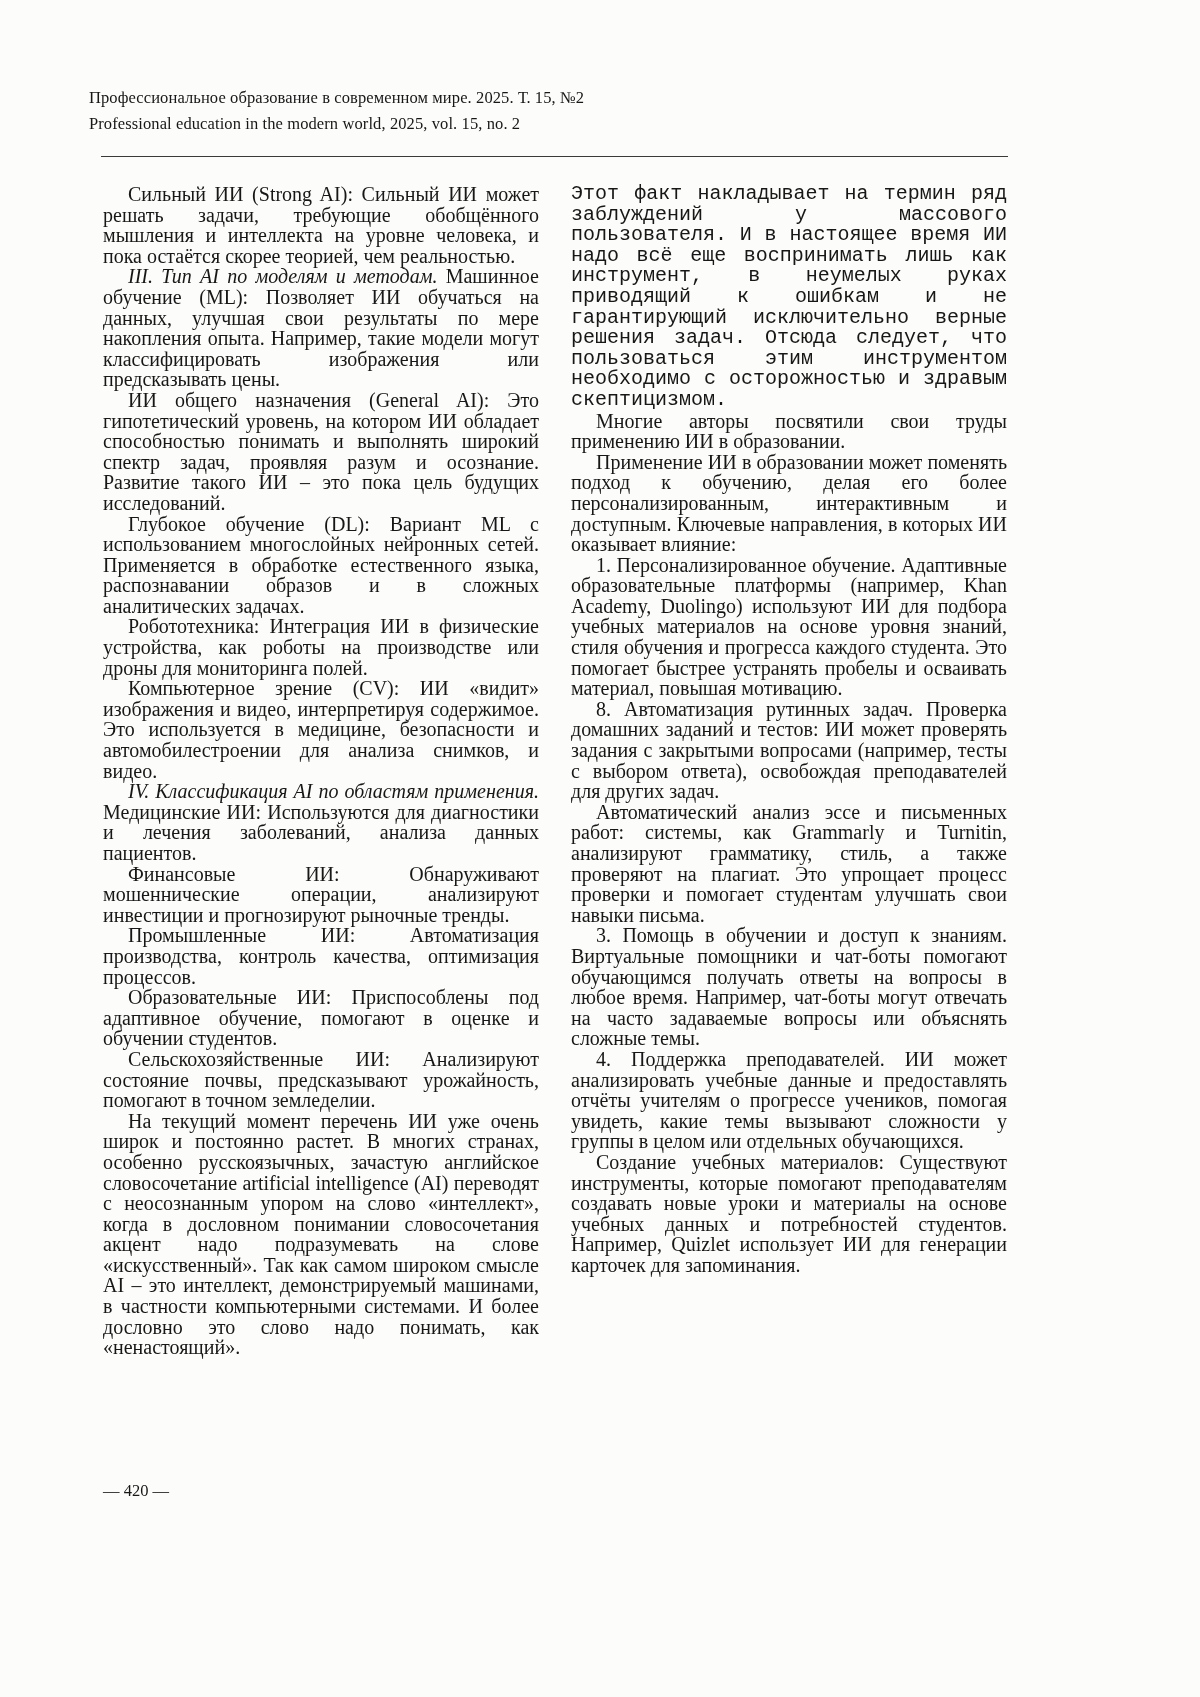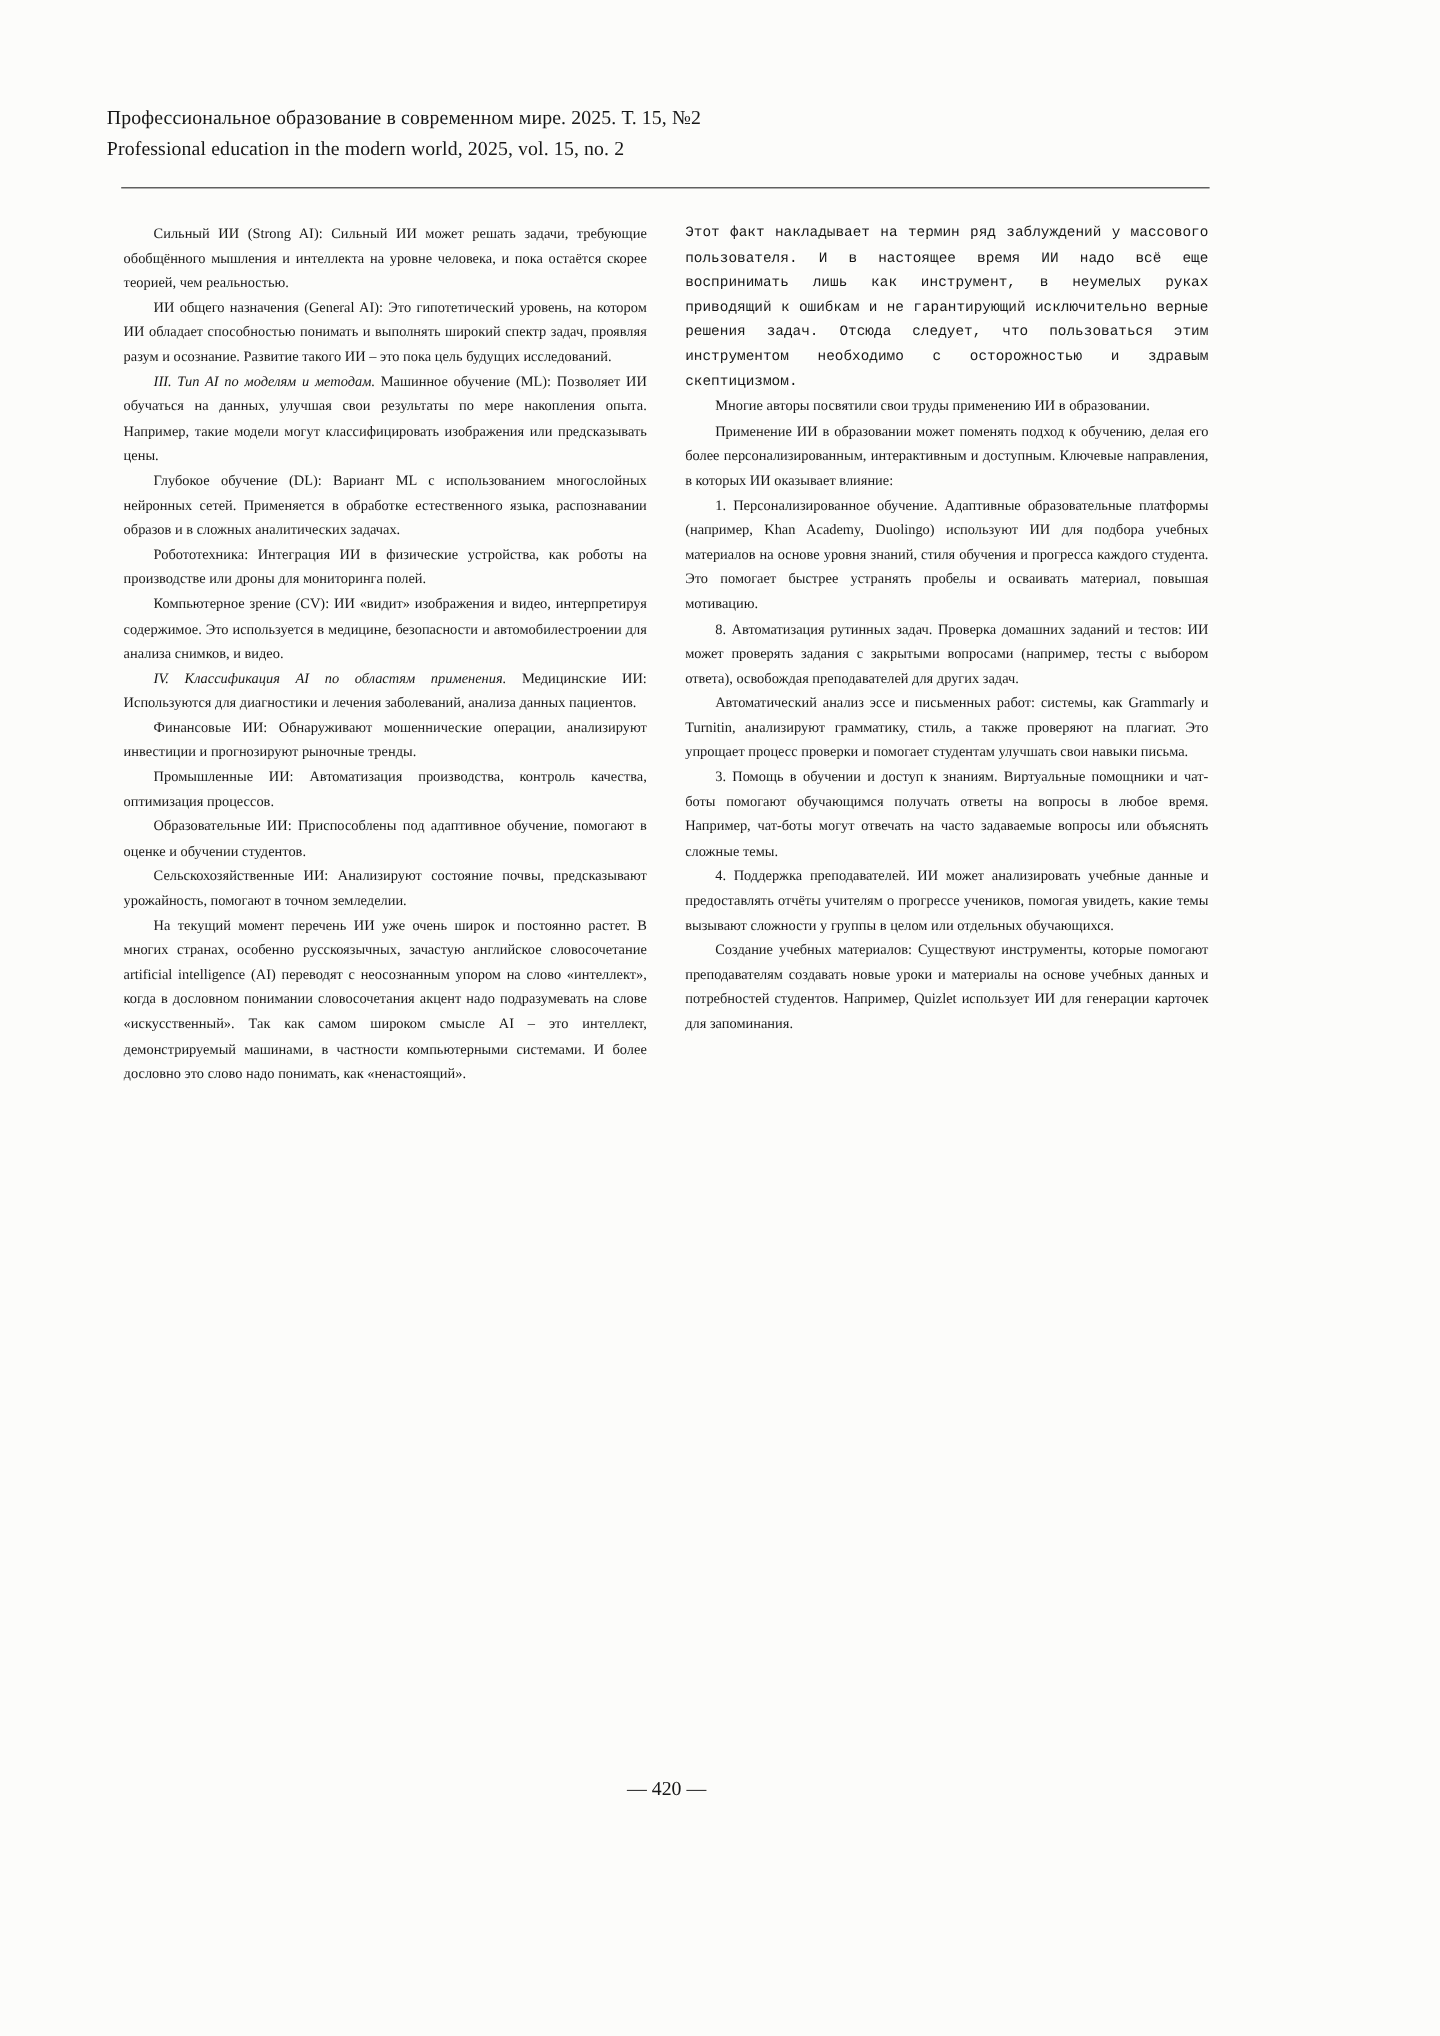"Сильный ИИ (Strong AI): Сильный" .col p { font-size: 12px -> 20px }
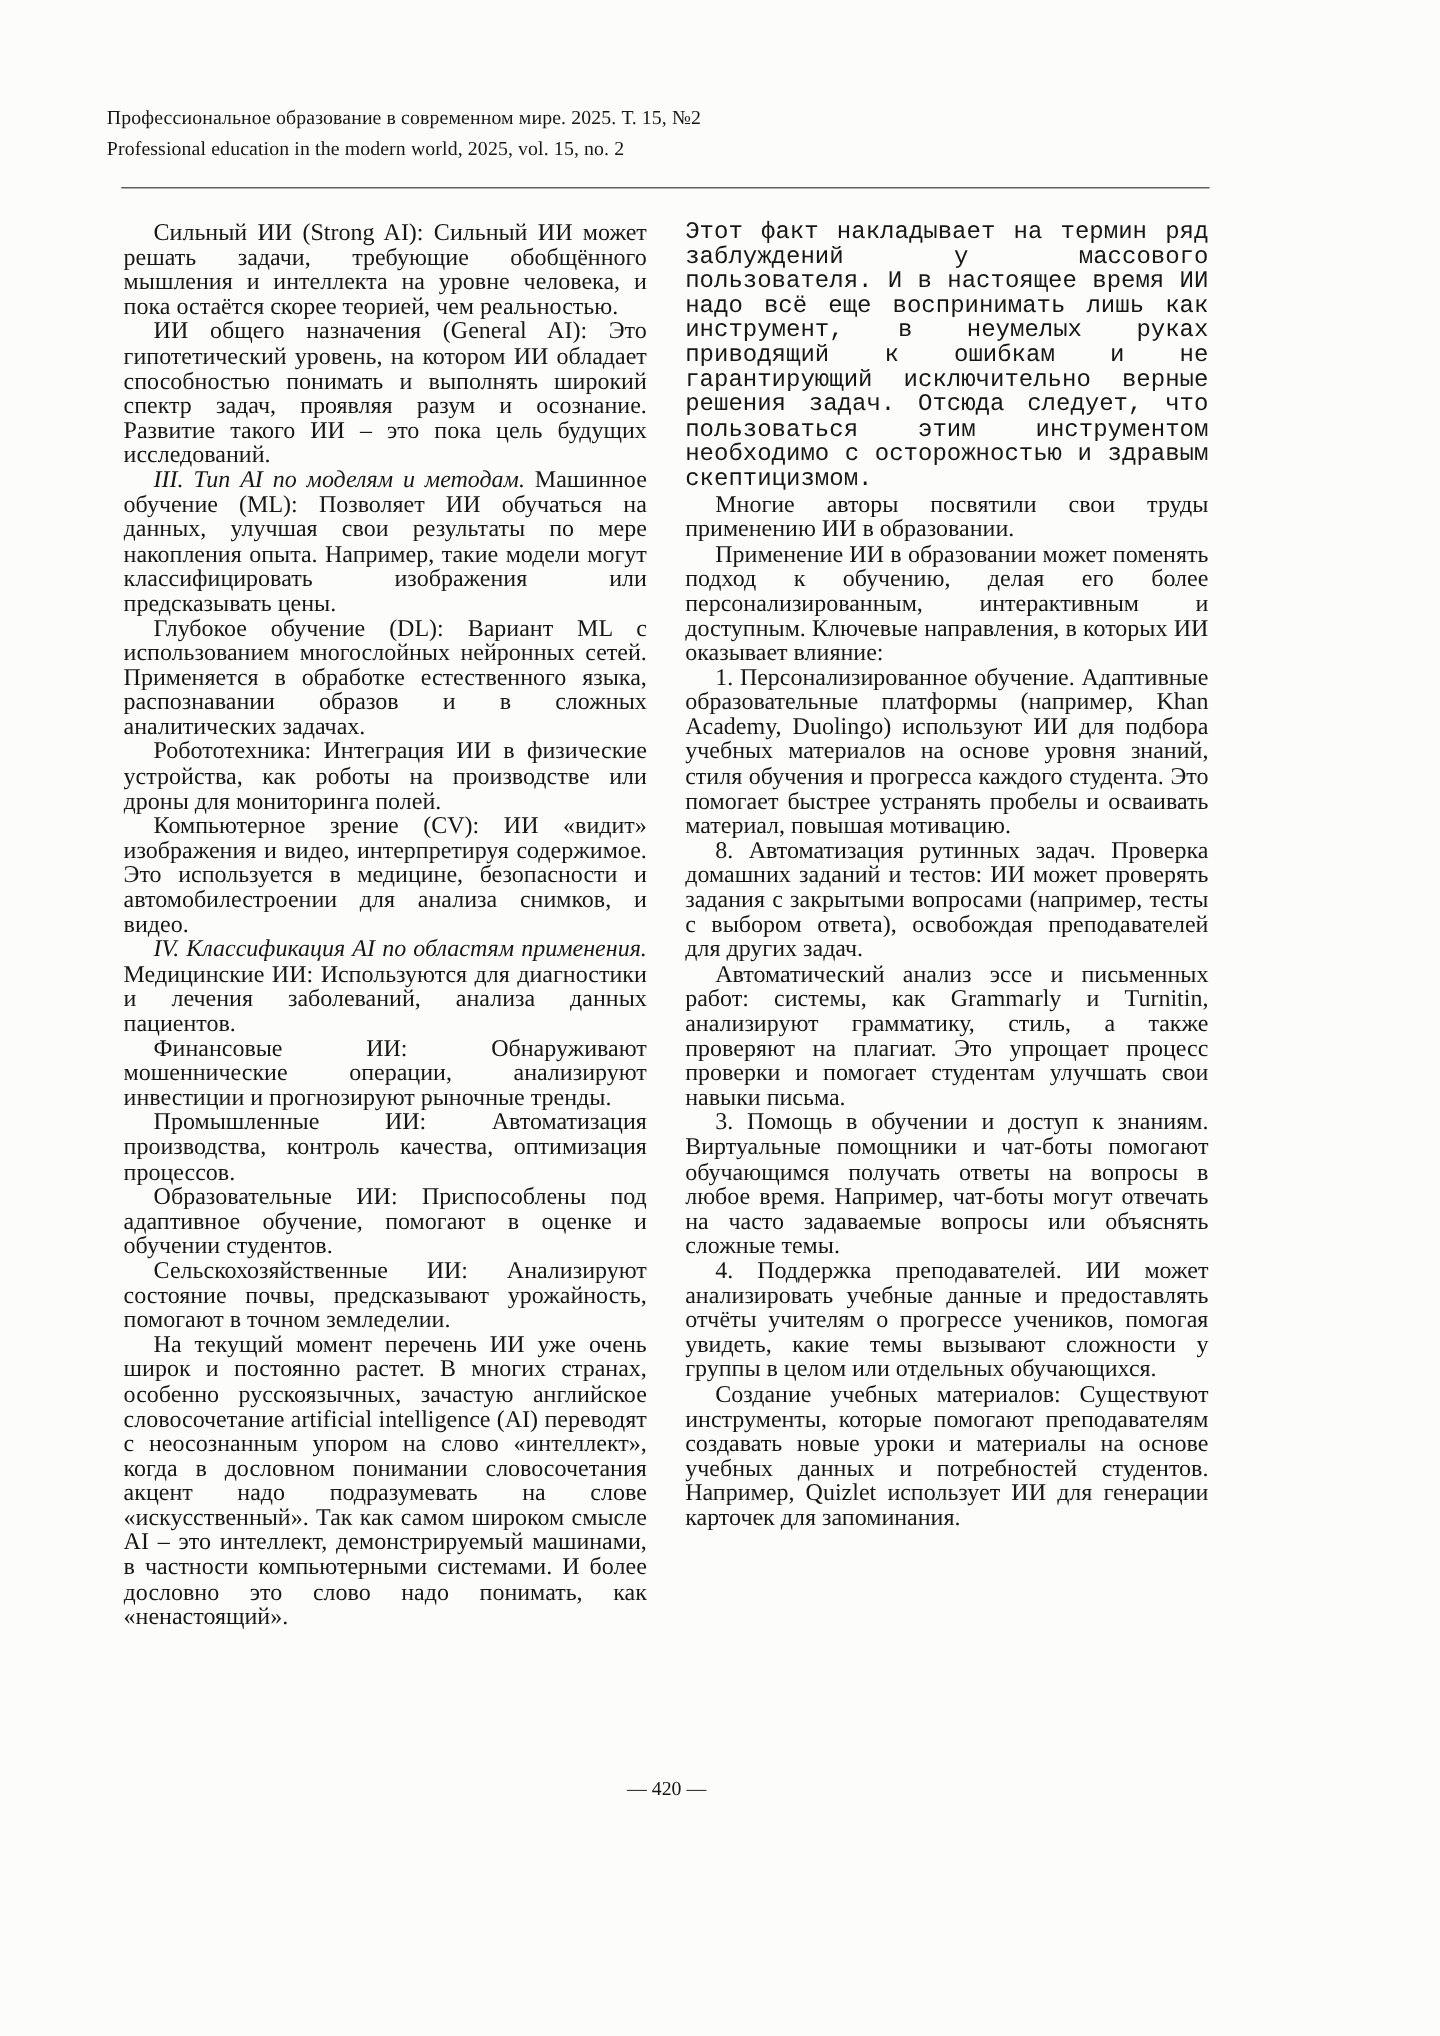"ИИ общего назначения (General AI):" p { order: before "III. Тип AI по моделям" -> after "III. Тип AI по моделям" }
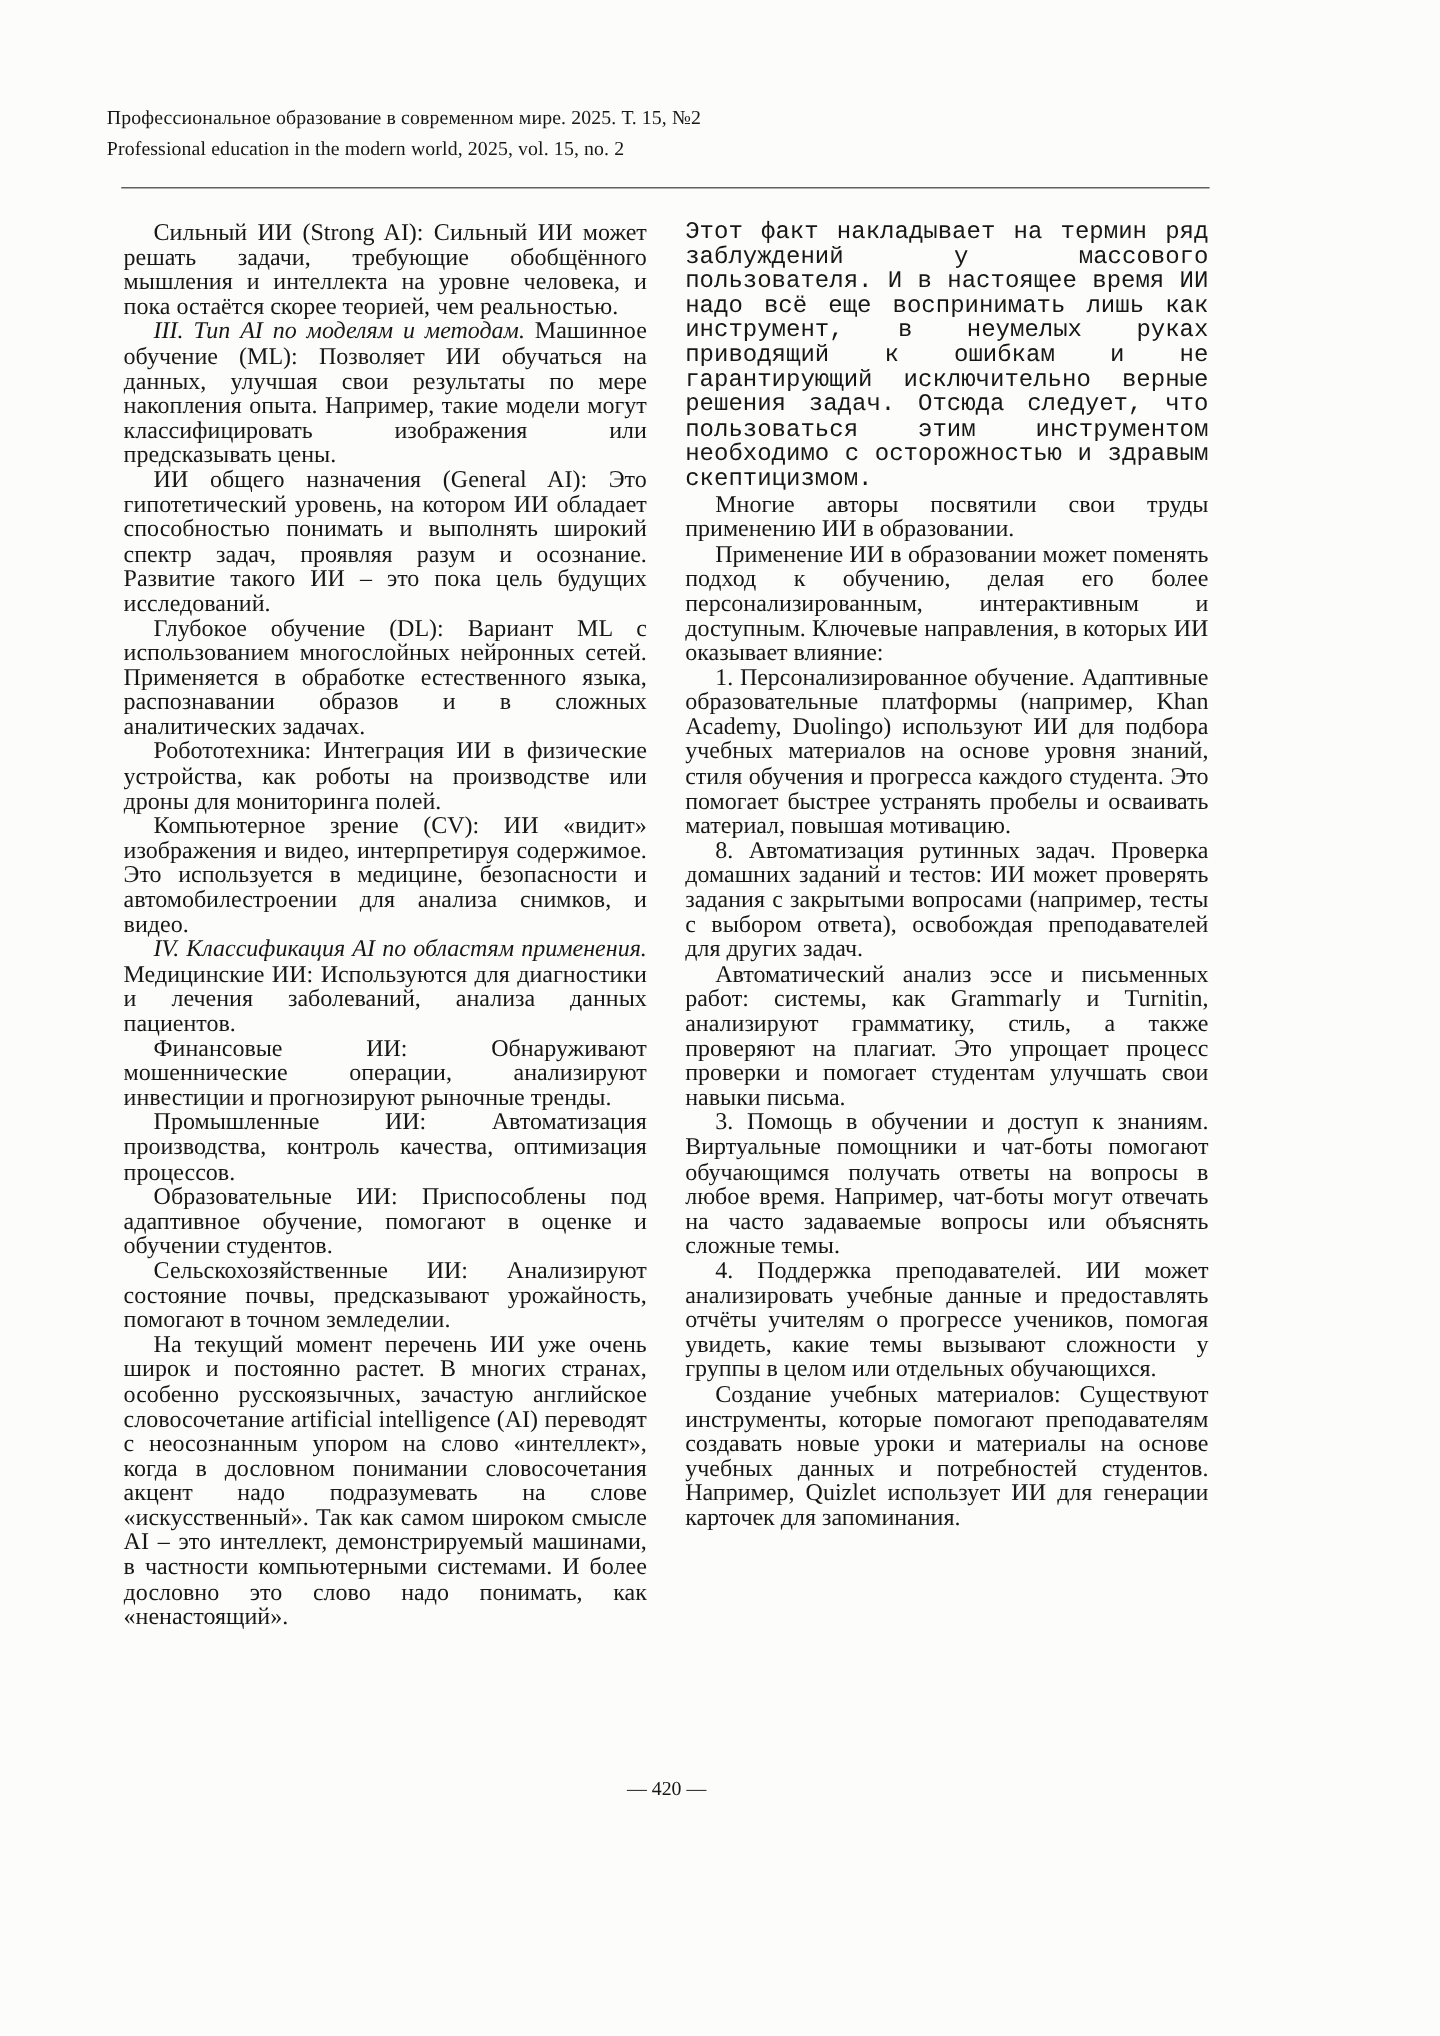"— 420 —" .page-footer { text-align: center -> none }
